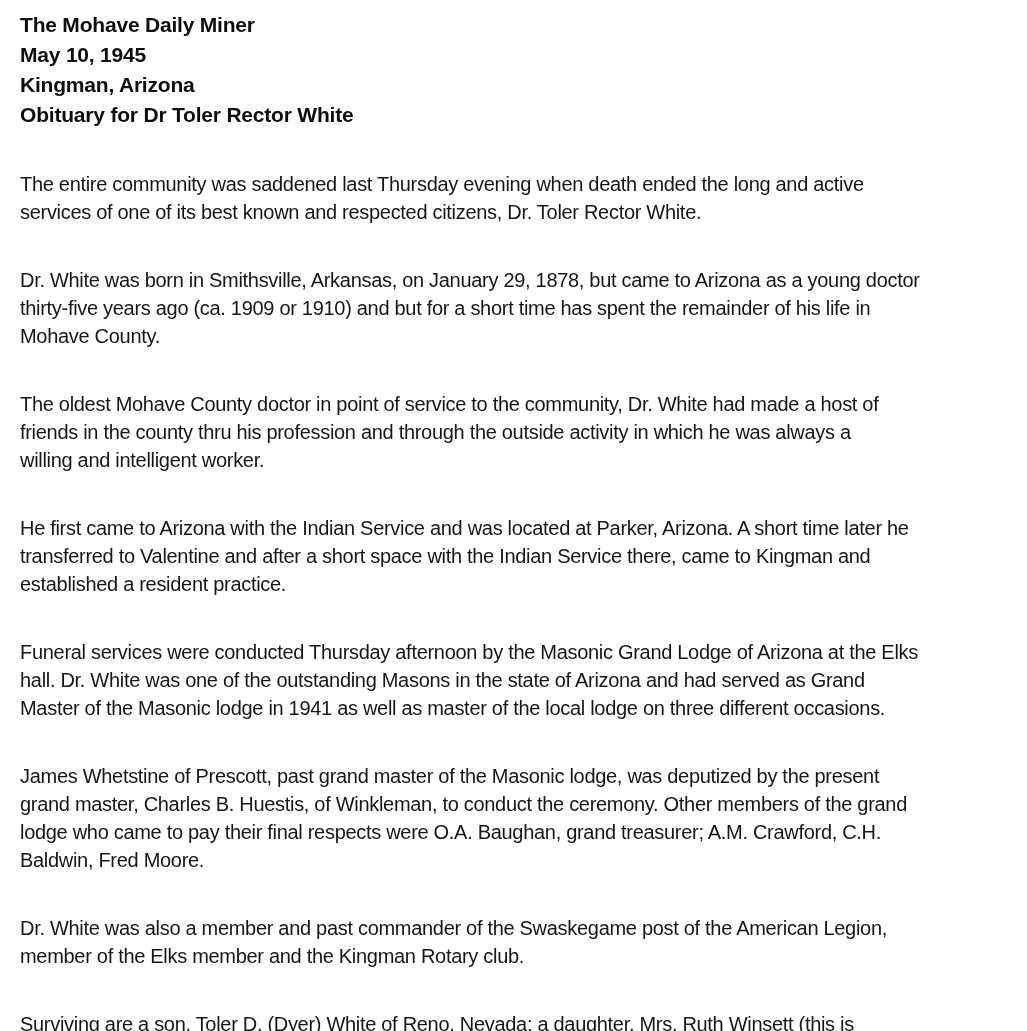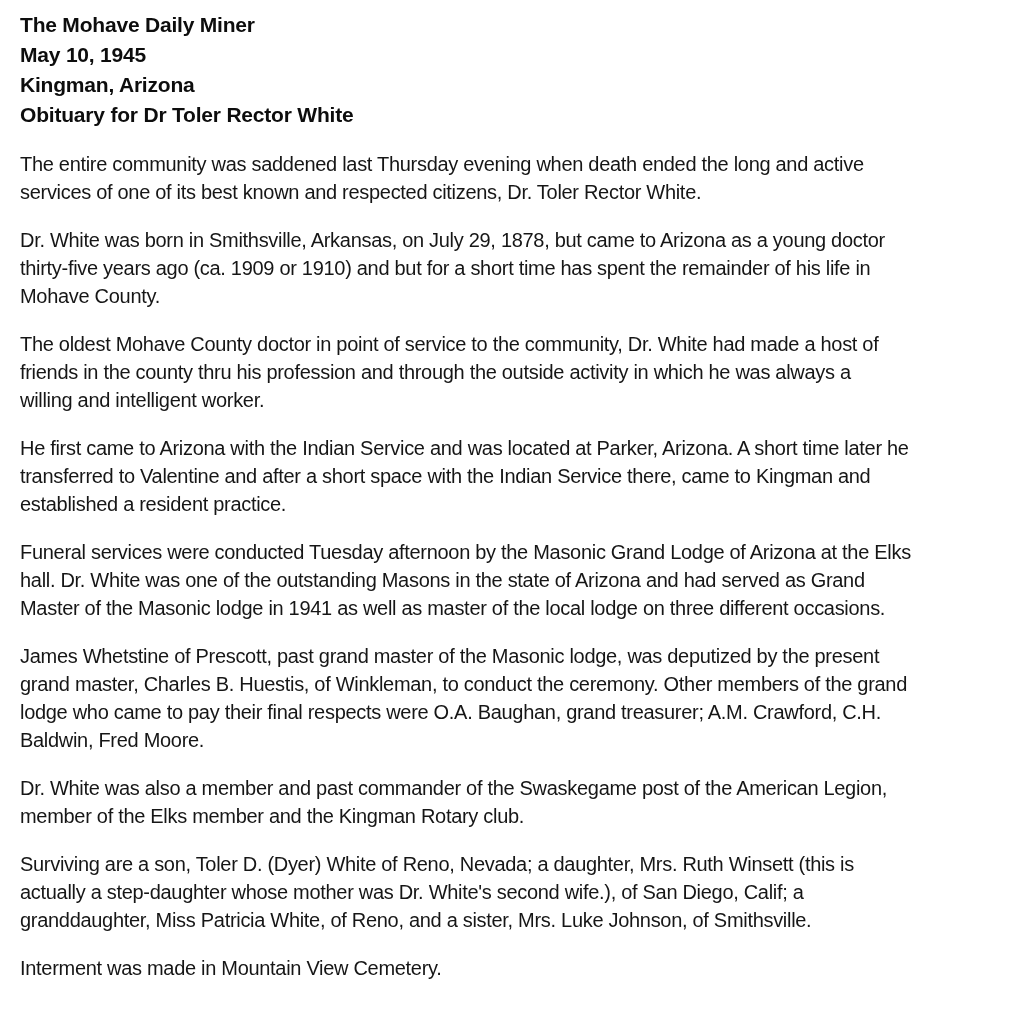"The entire community was saddened" .doc-paragraph { margin: 20px 0 0 0 -> 40px 0 0 0 }
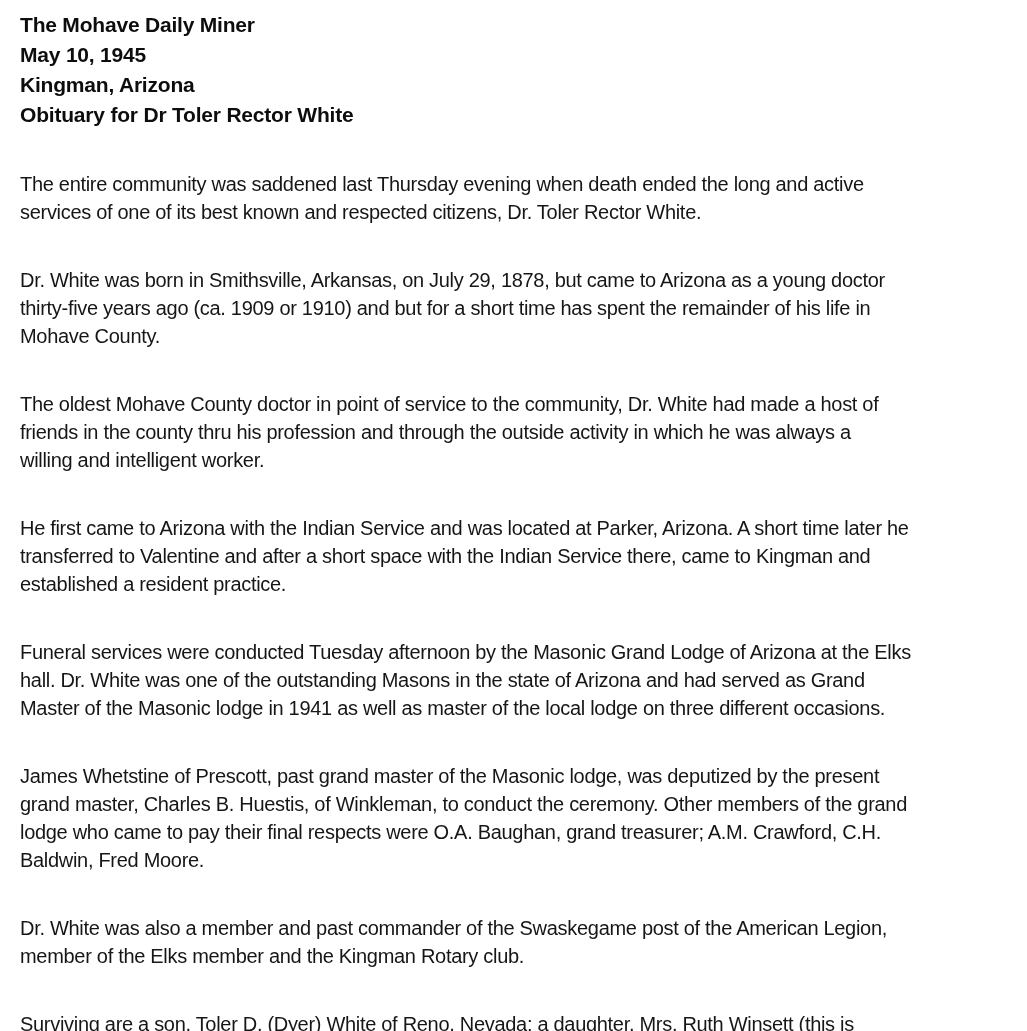"Dr. White was born in" p.doc-paragraph { text: July -> January }
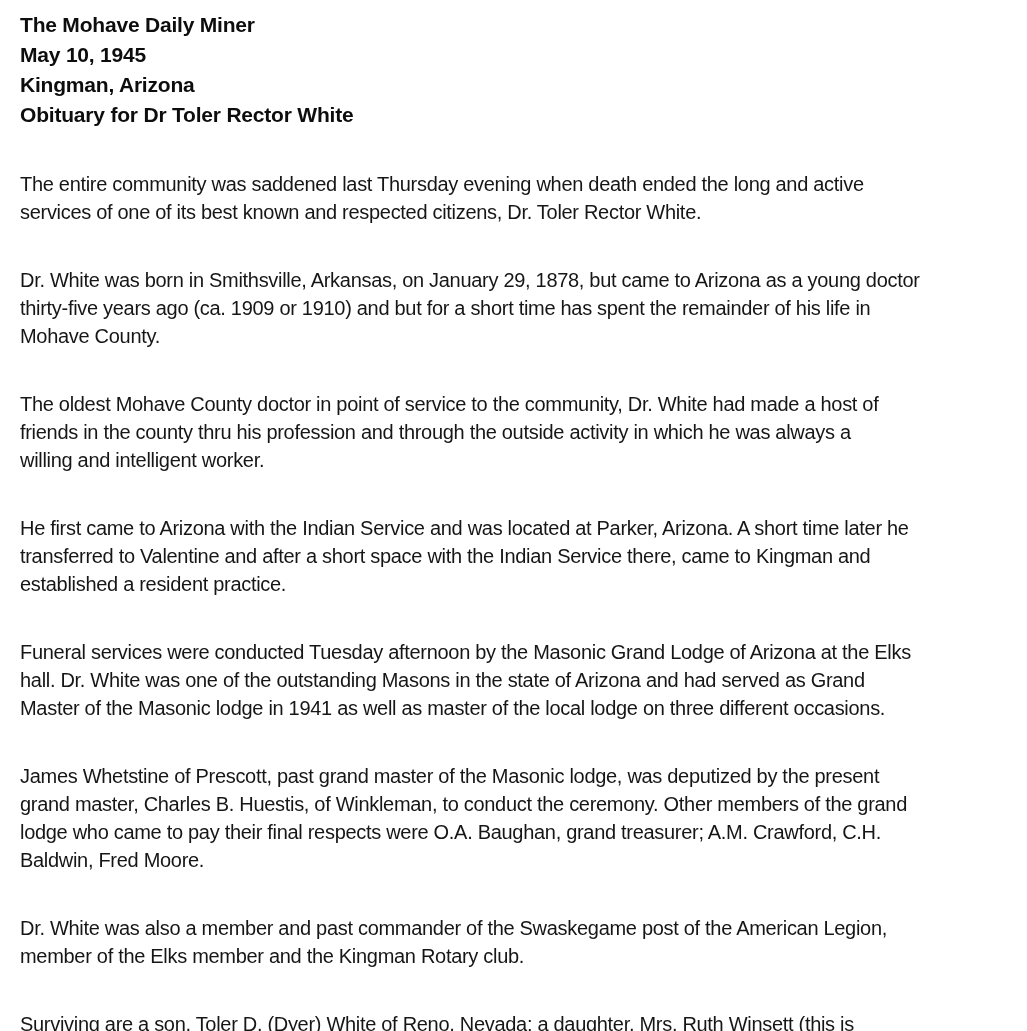"Funeral services were conducted Tuesday" p.doc-paragraph { text: Tuesday -> Thursday }
